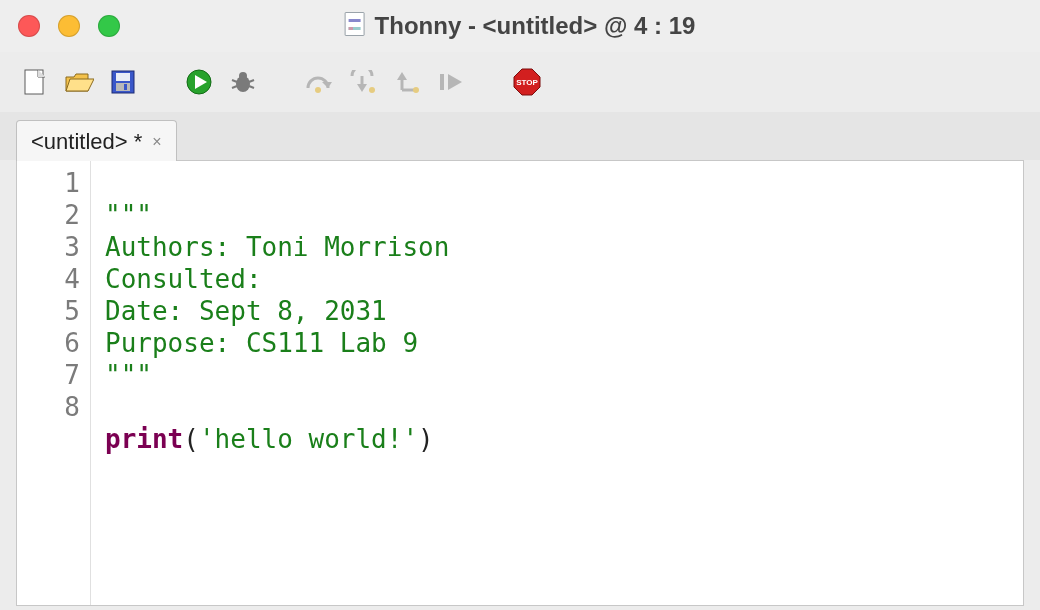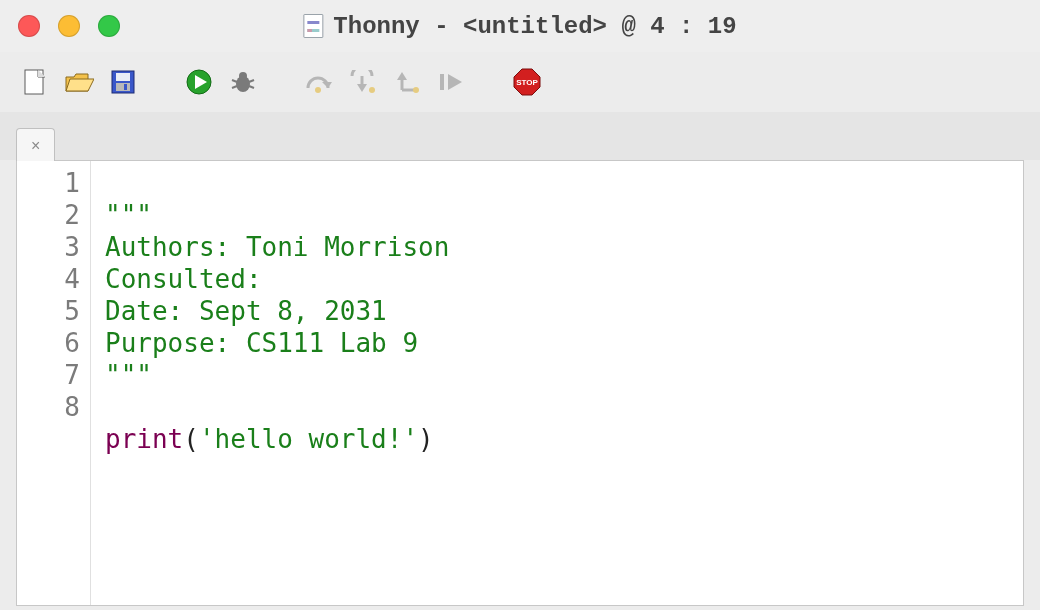"Thonny - <untitled> @ 4" .title-area { align-items: center -> none; font-family: Liberation Mono, monospace -> Liberation Sans, sans-serif }
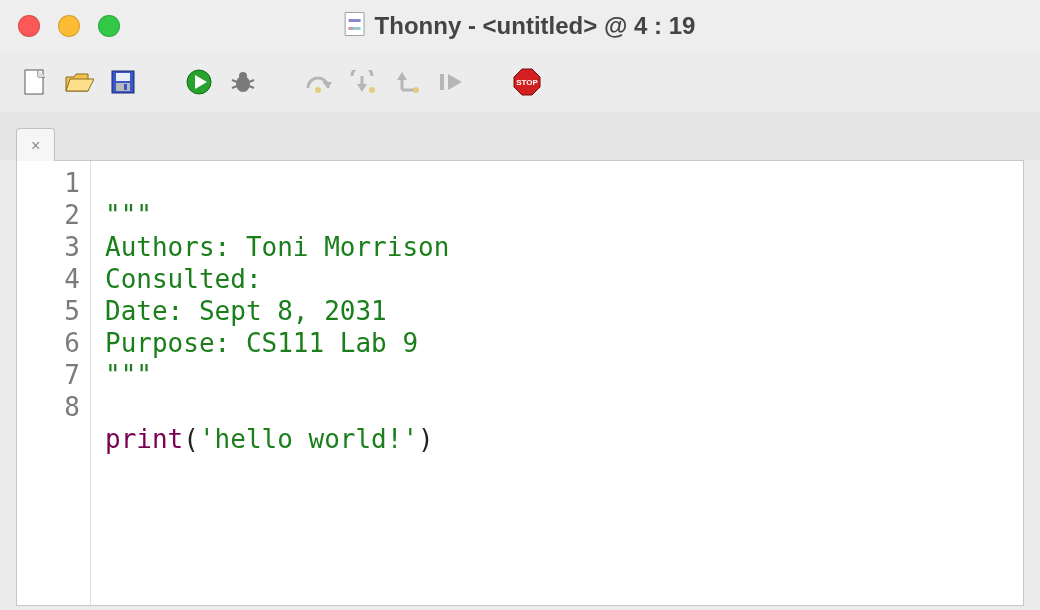"<untitled> *" span { html: none -> <span>&lt;untitled&gt; *</span> }
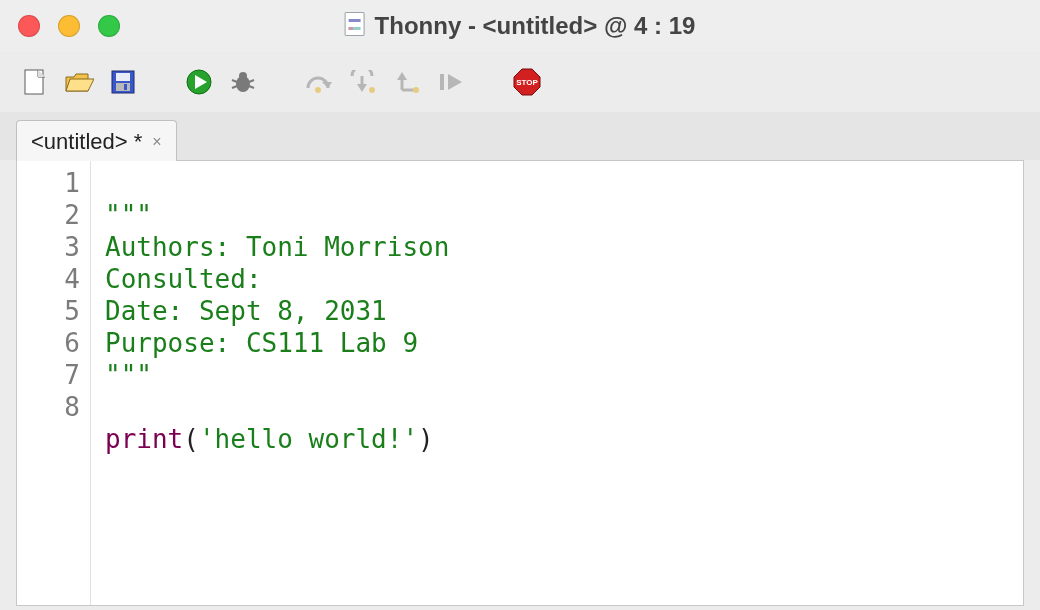"print" .fn { font-weight: 400 -> 700 }
